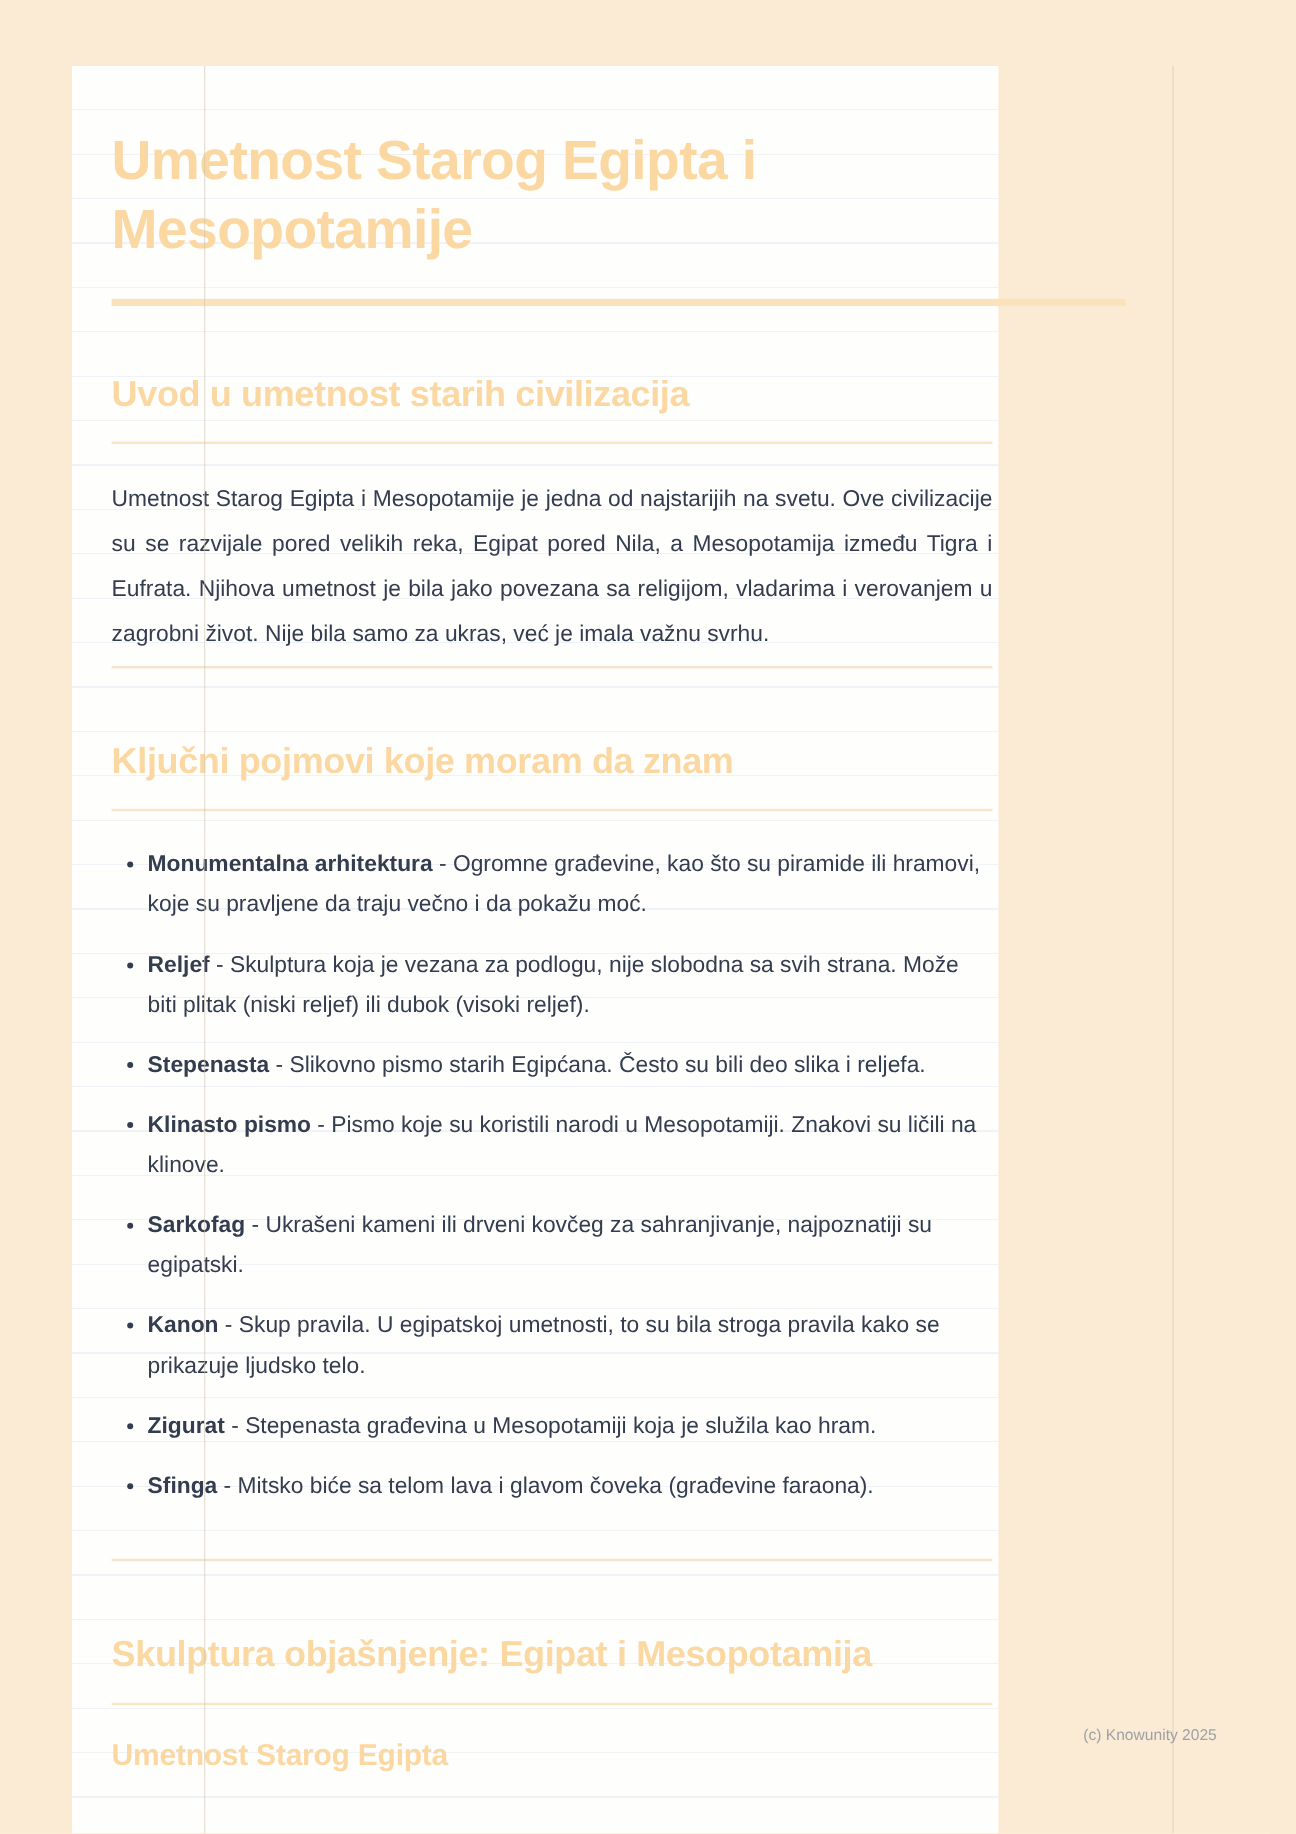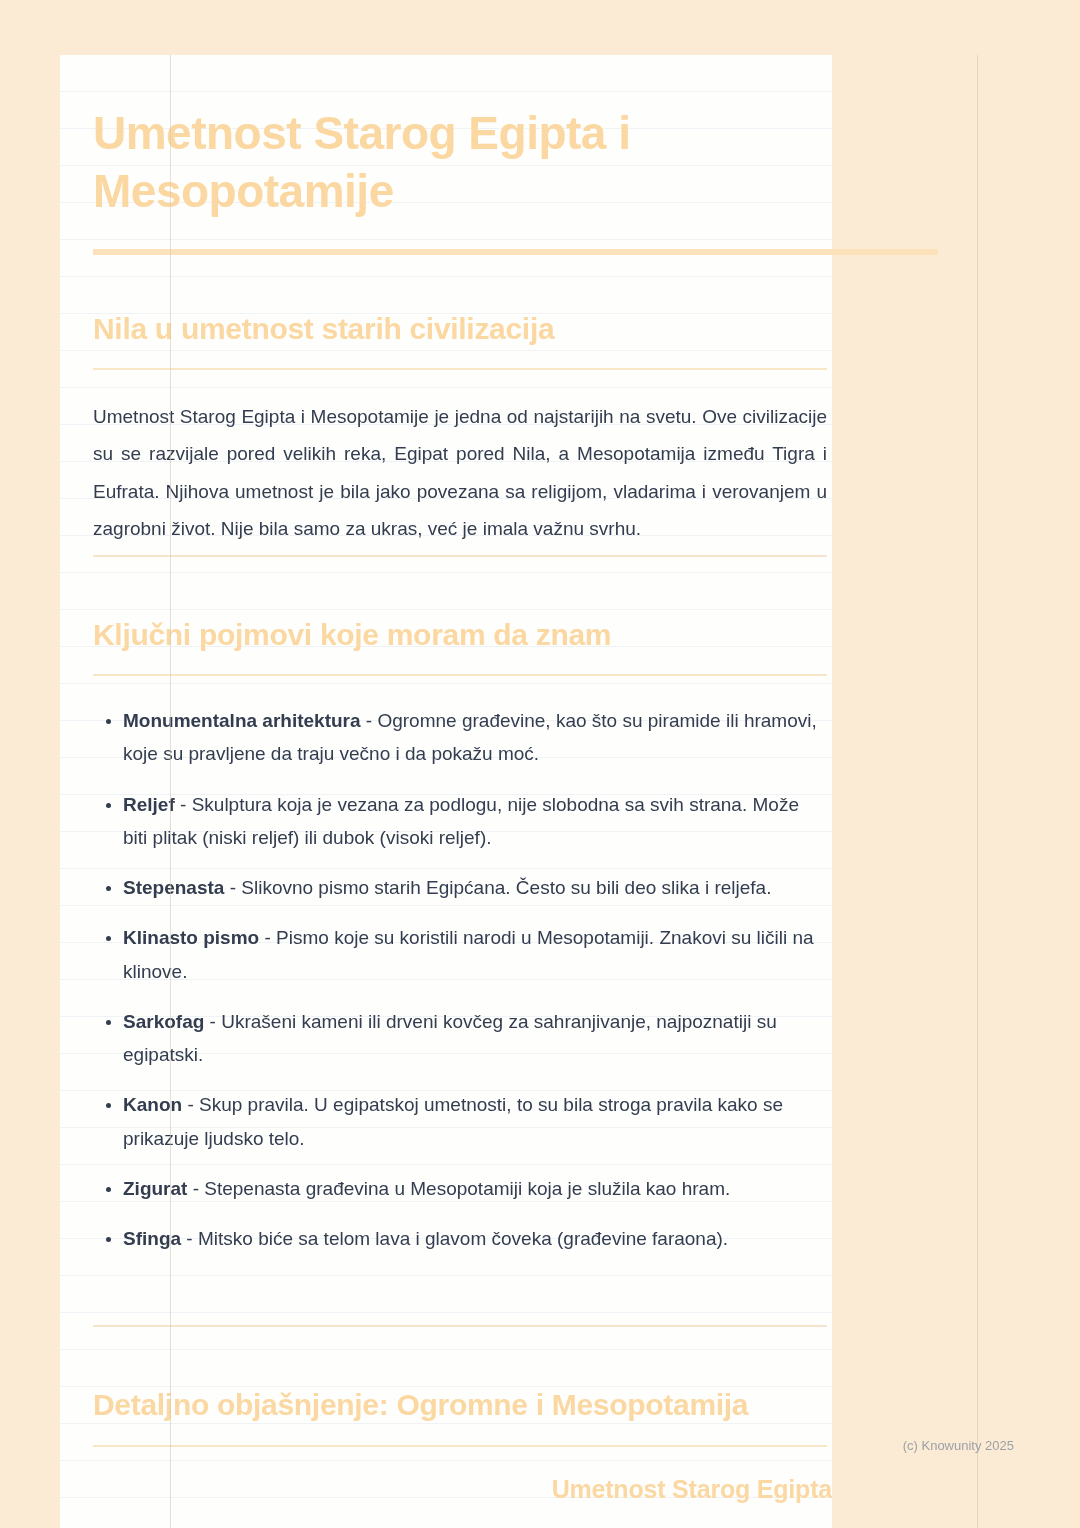"Nila u umetnost starih civilizacija" h2.section-heading { text: Nila -> Uvod }
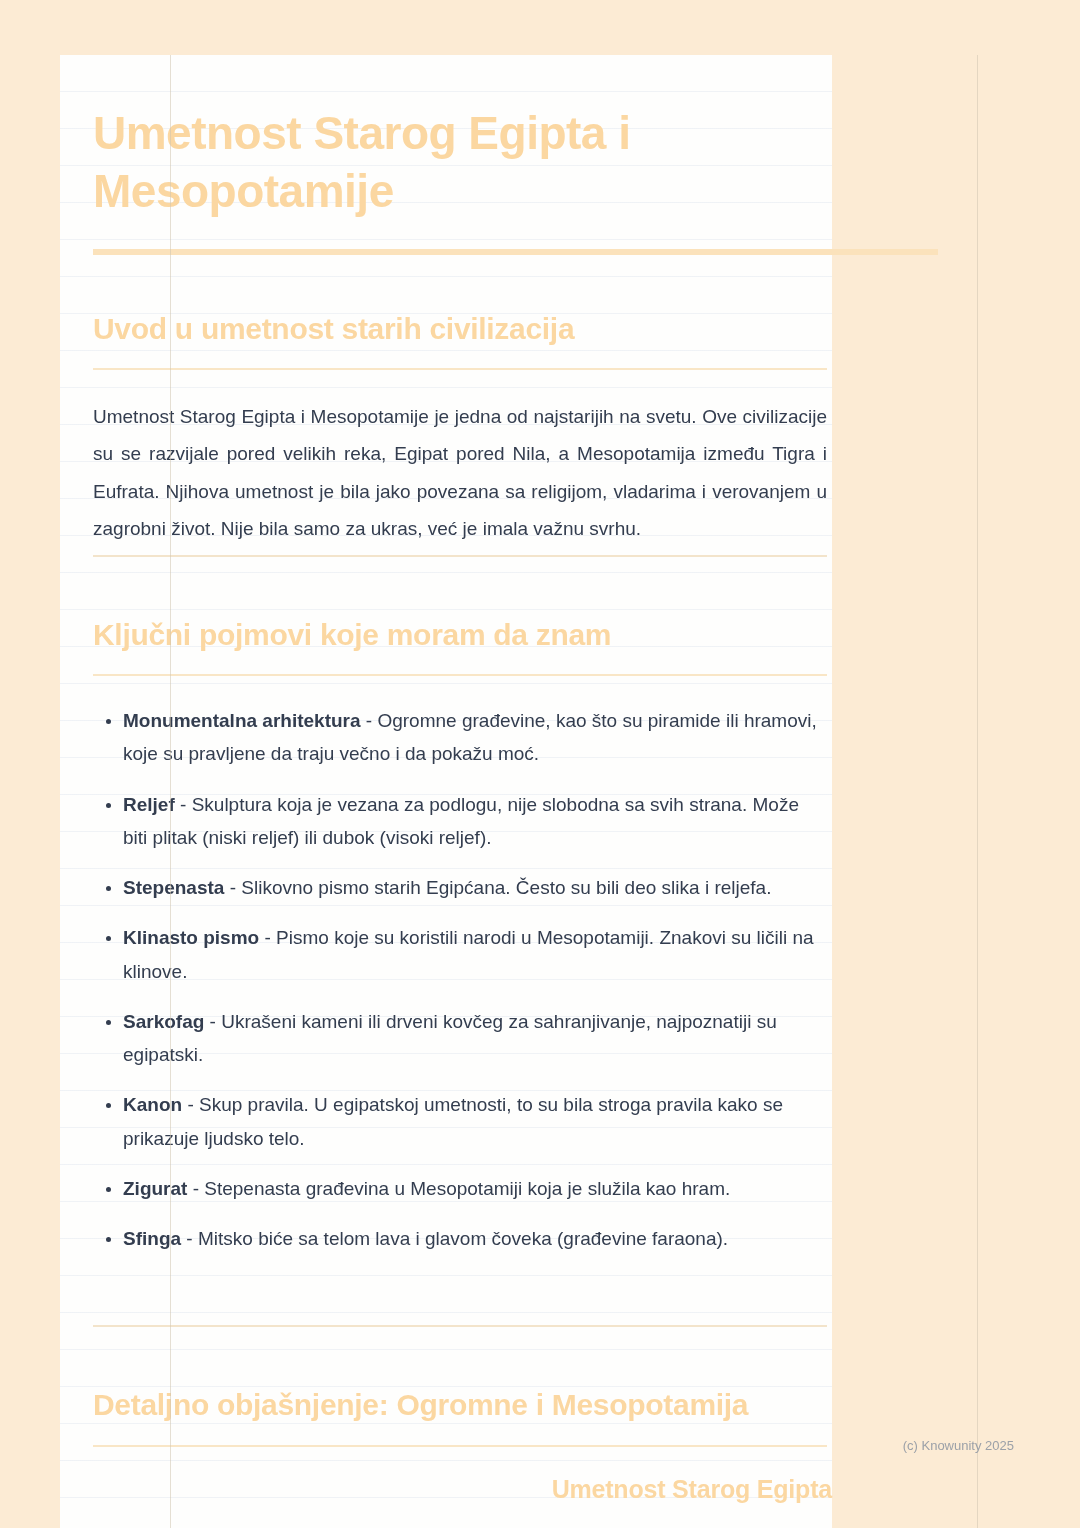"Monumentalna arhitektura - Ogromne" .terms-list { margin-bottom: 70px -> 44px }
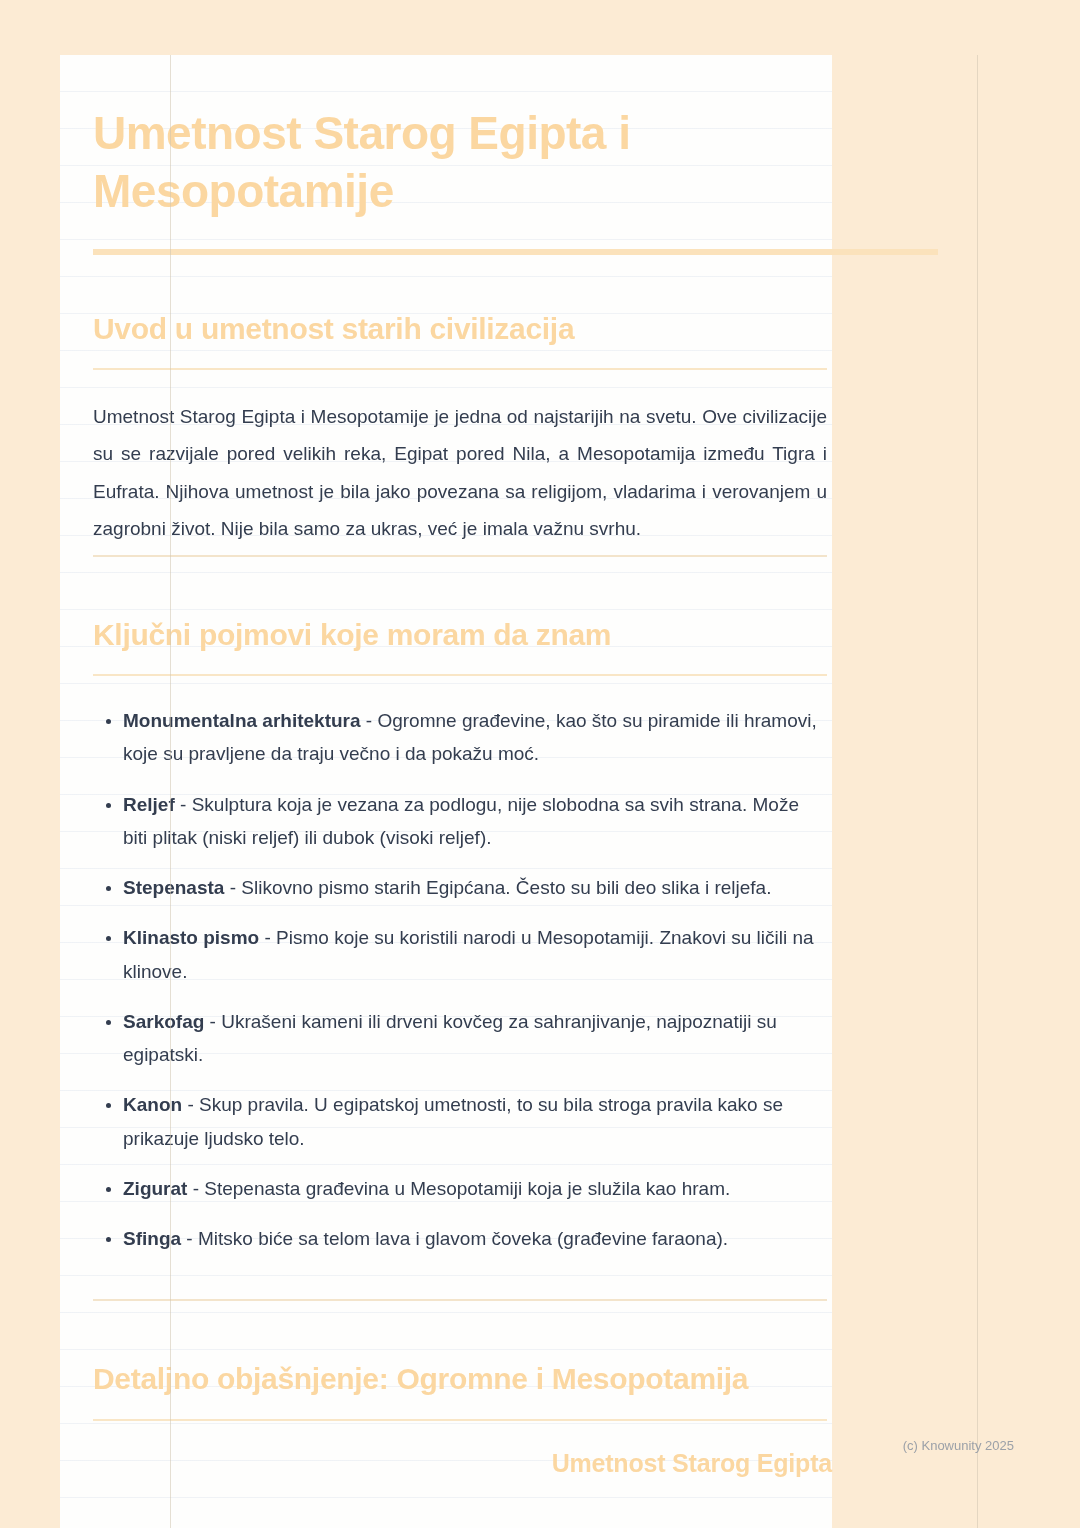"Detaljno objašnjenje: Ogromne i" h2.section-heading { text: Detaljno objašnjenje: Ogromne -> Skulptura objašnjenje: Egipat }
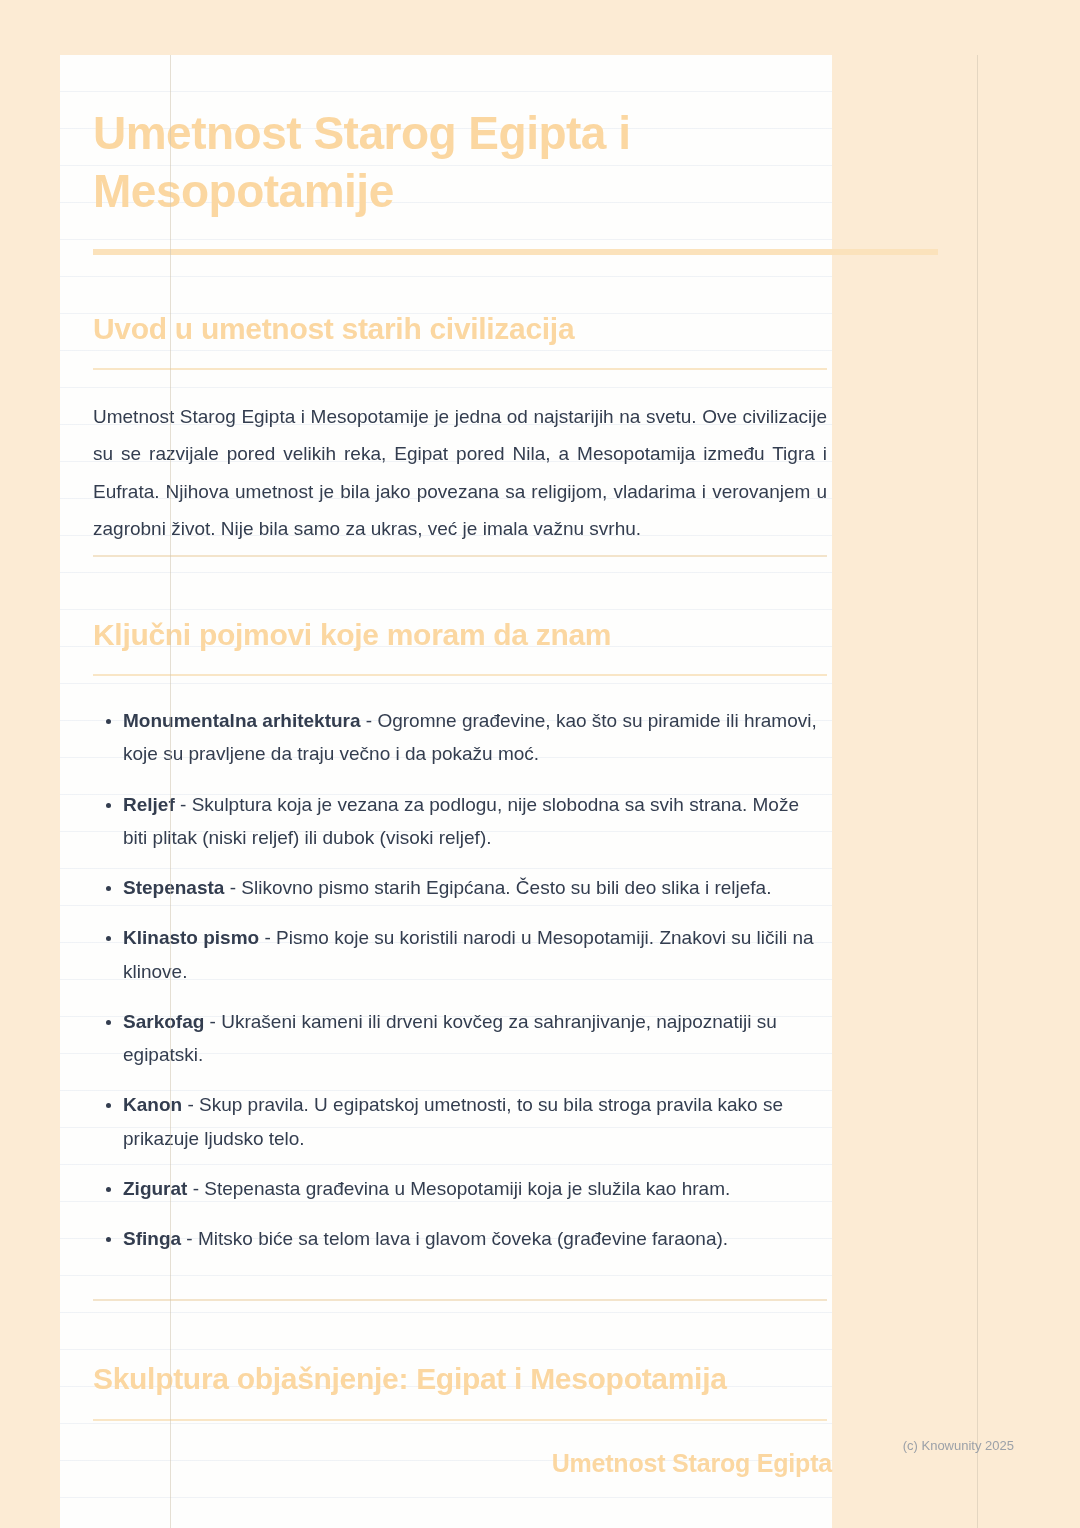"Umetnost Starog Egipta" .sub-heading { text-align: right -> none }
